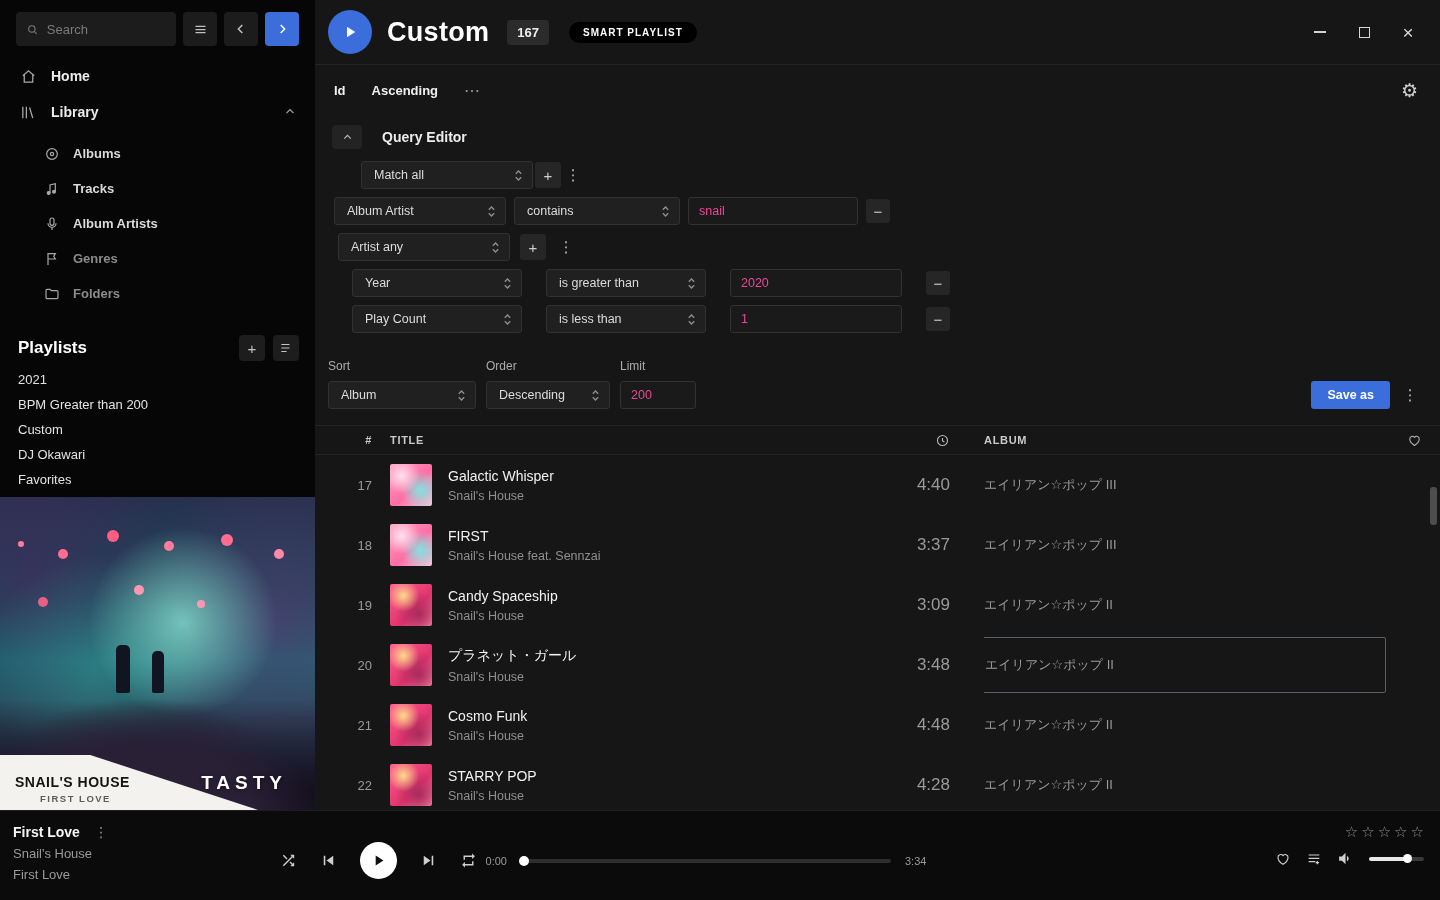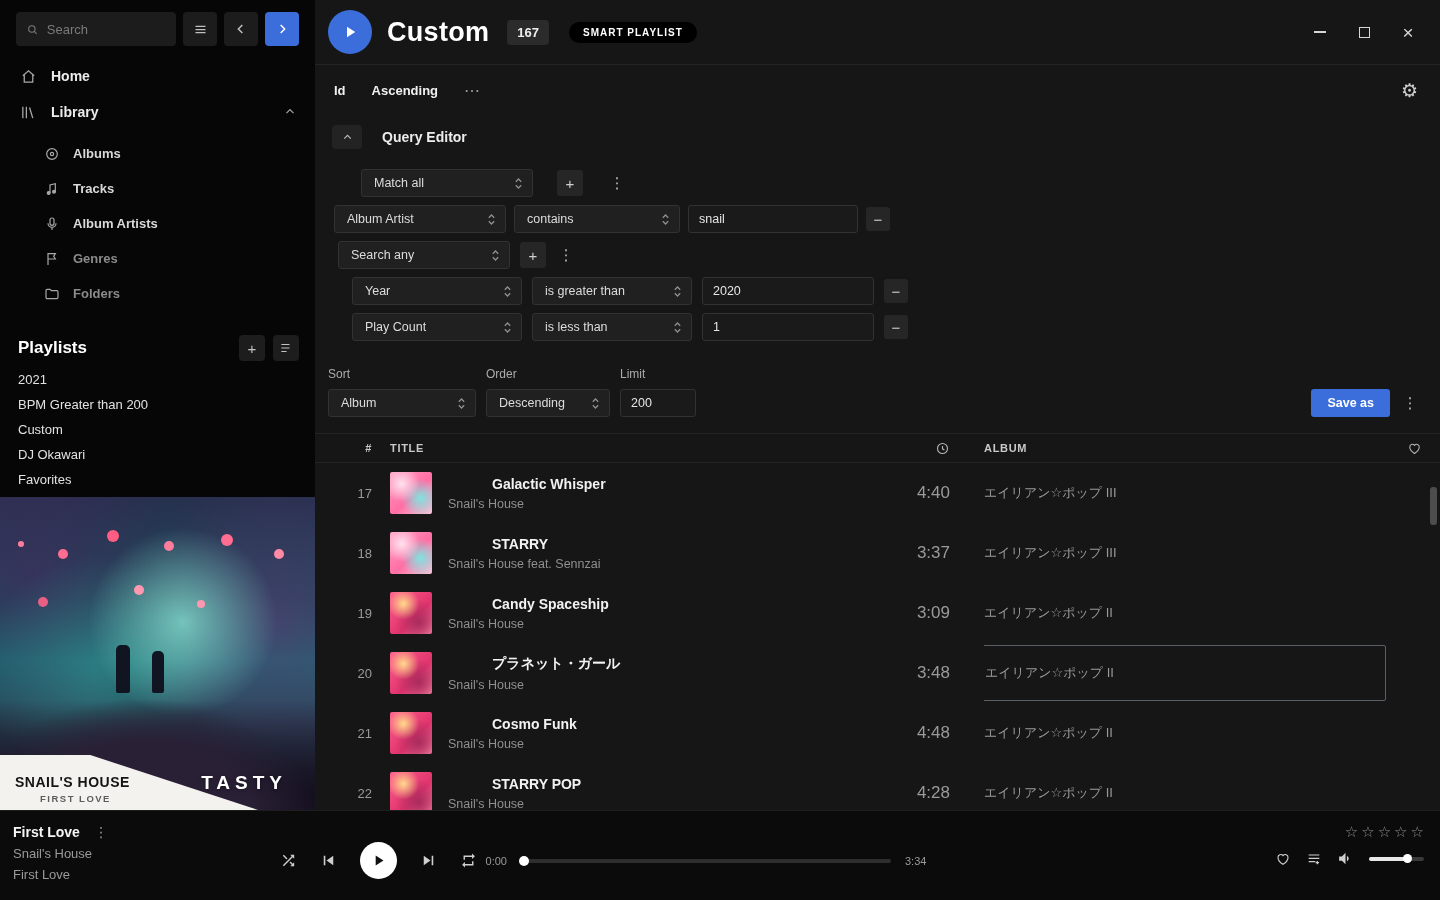"Match all" .qrow.g1 { gap: 24px -> 2px; margin-top: 14px -> 6px }
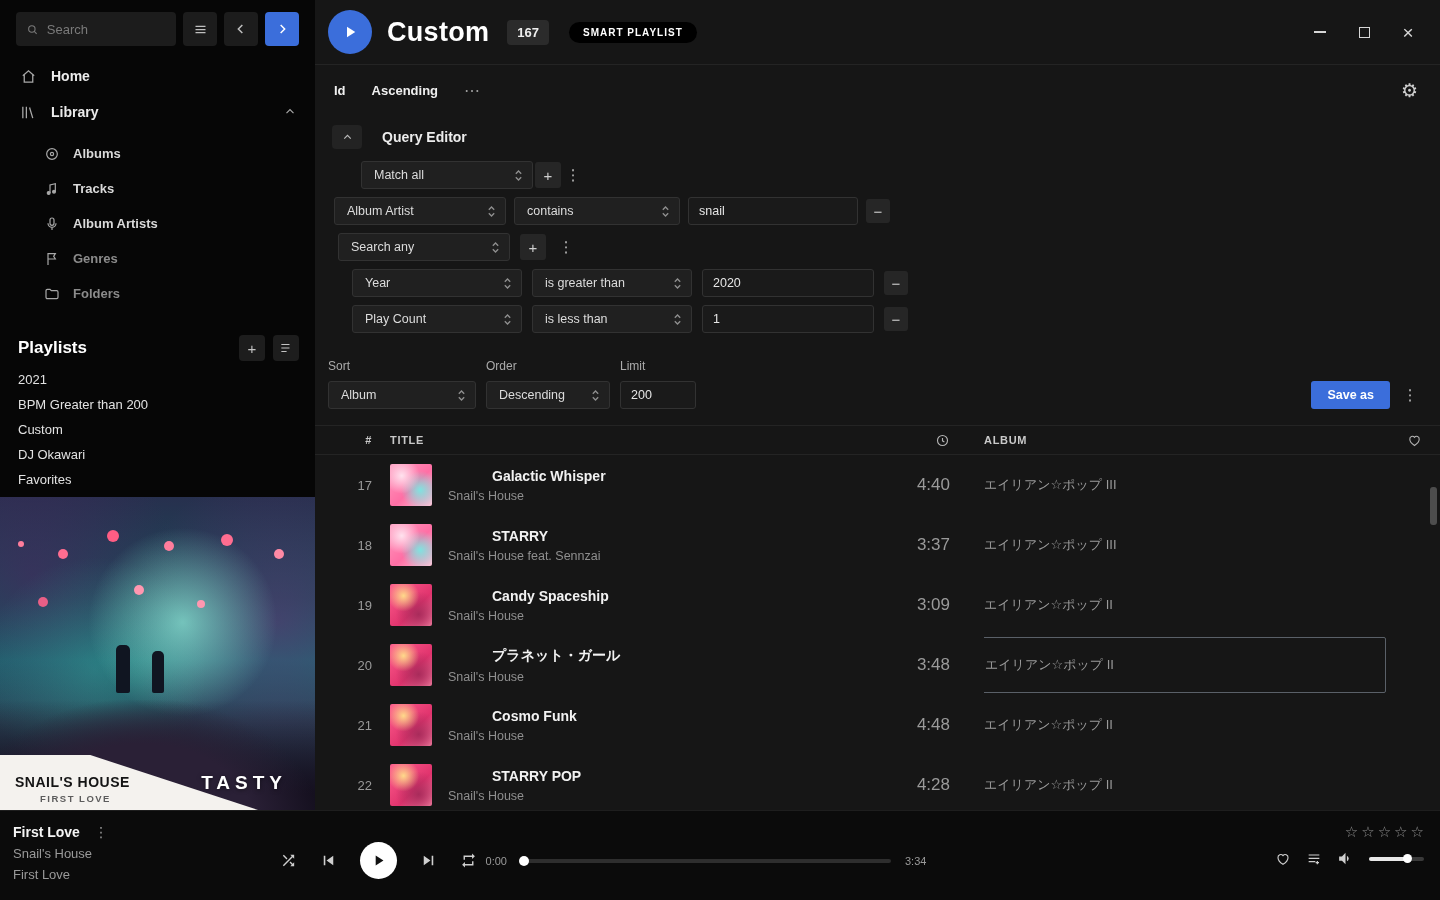"snail" .tin { color: #e5e5e5 -> #ec4899 }
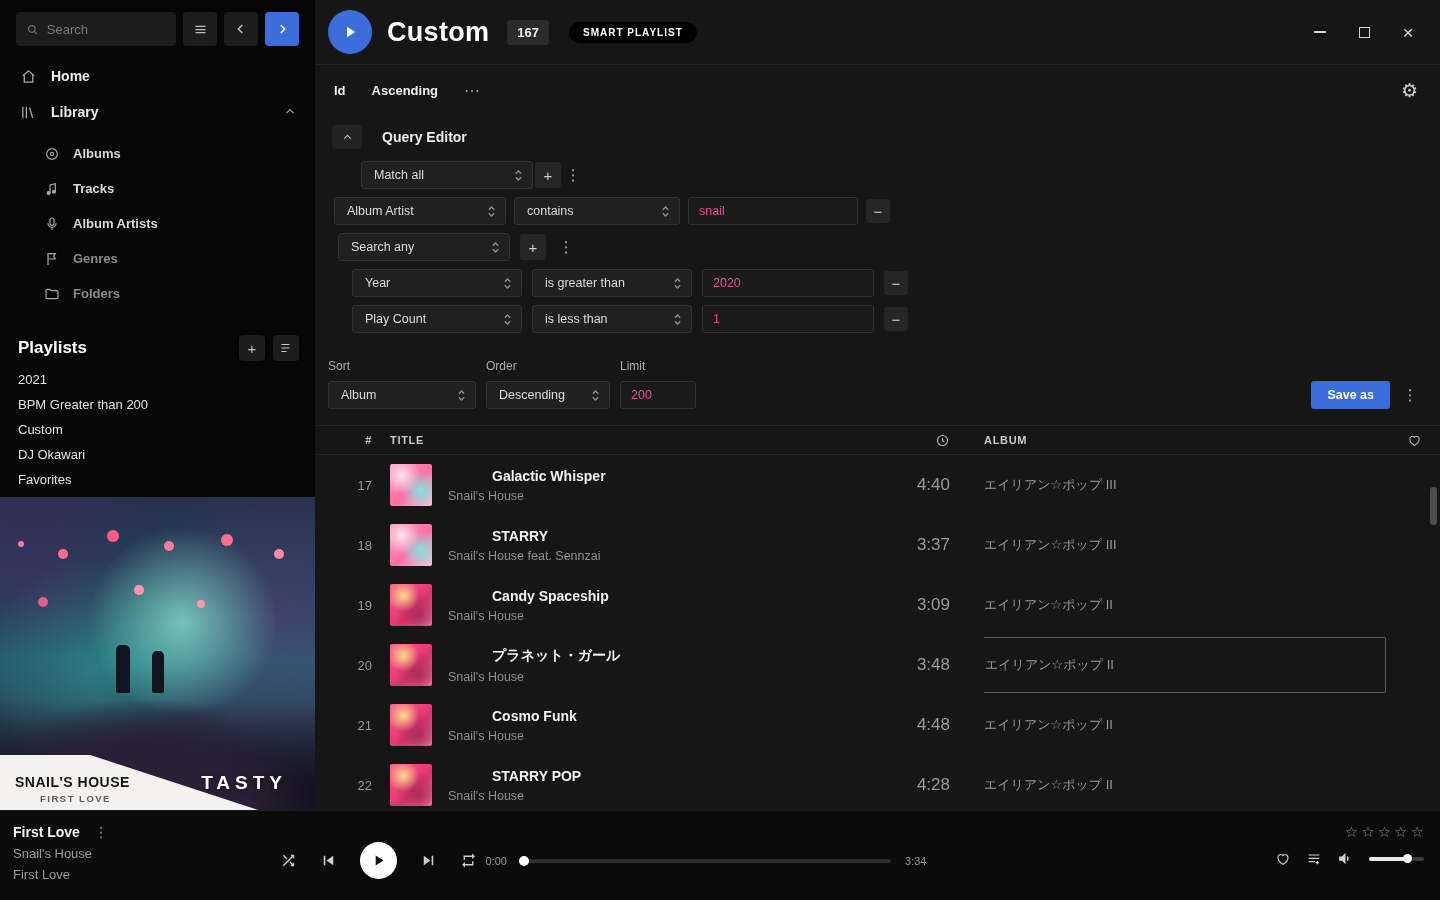"Search any" span { text: Search -> Artist }
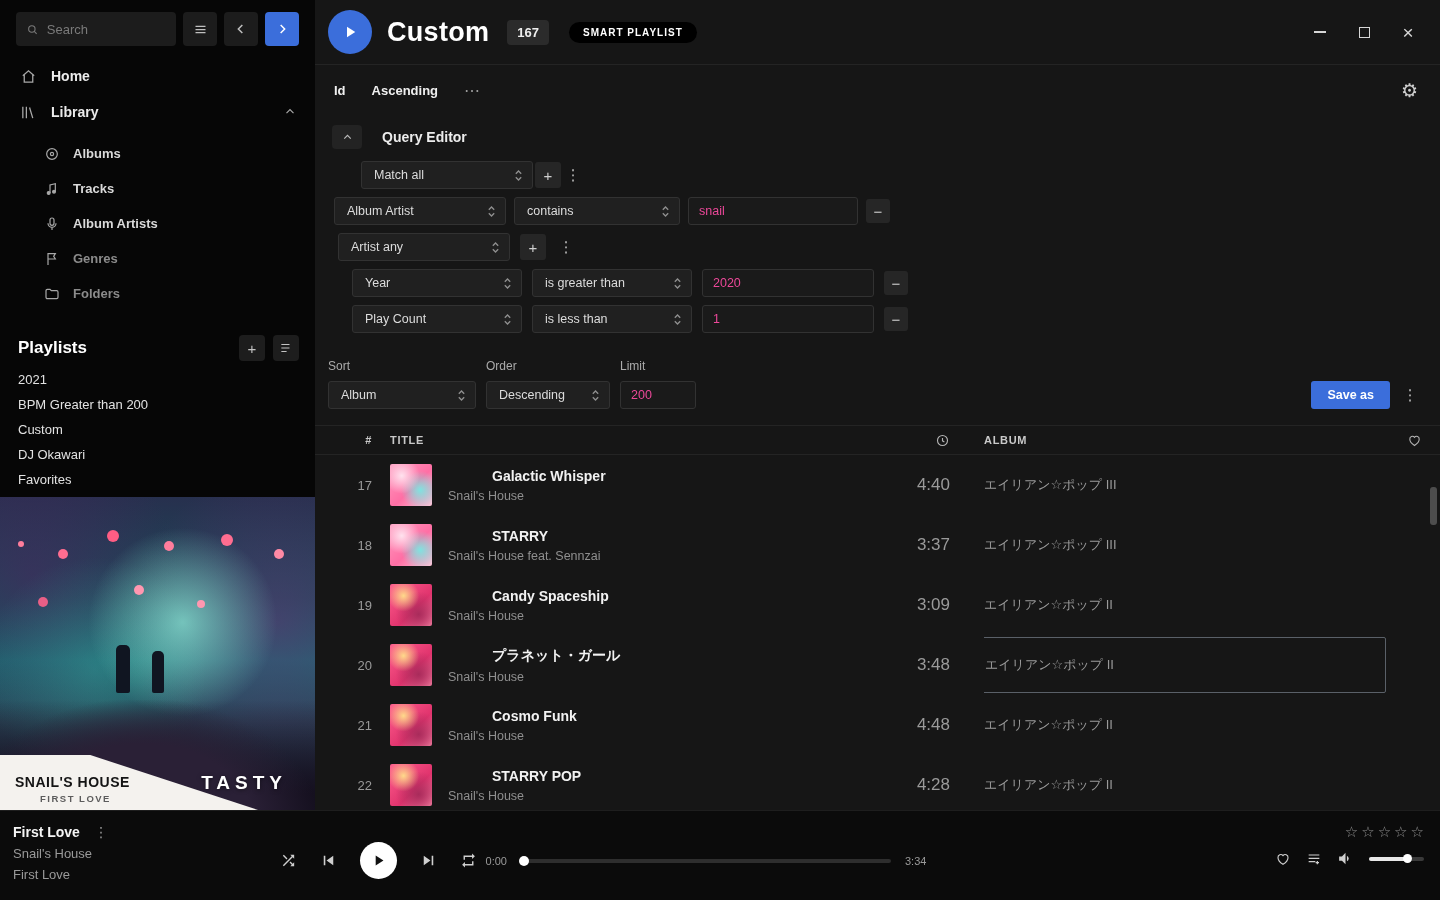"Year" .qrow.deep { gap: 10px -> 24px }
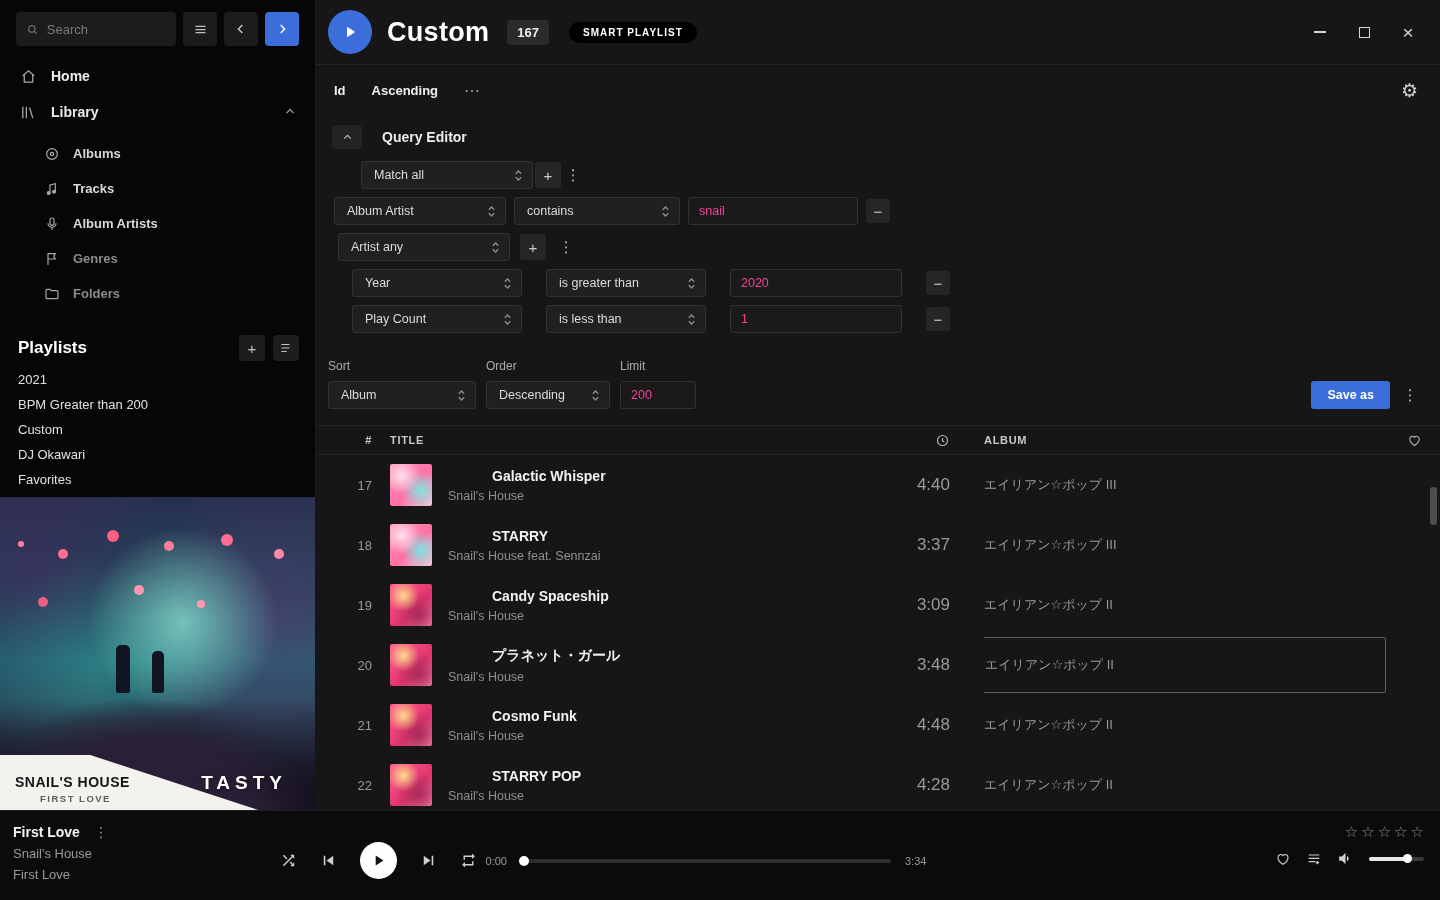"Galactic Whisper" .r-title { font-weight: 700 -> 400; margin-left: 44px -> none }
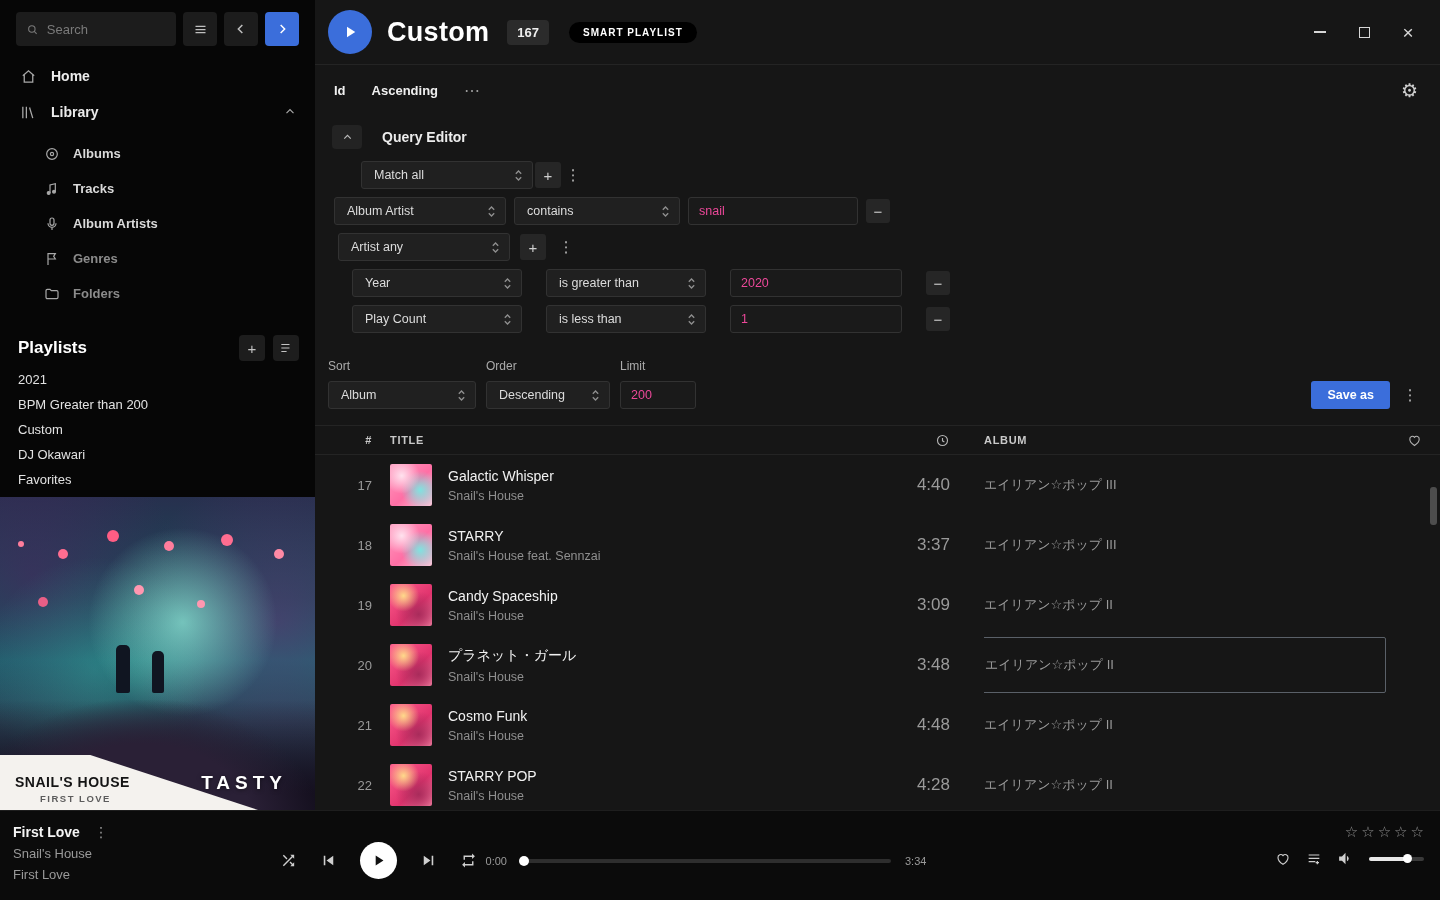"STARRY" div.r-title { text: STARRY -> FIRST }
